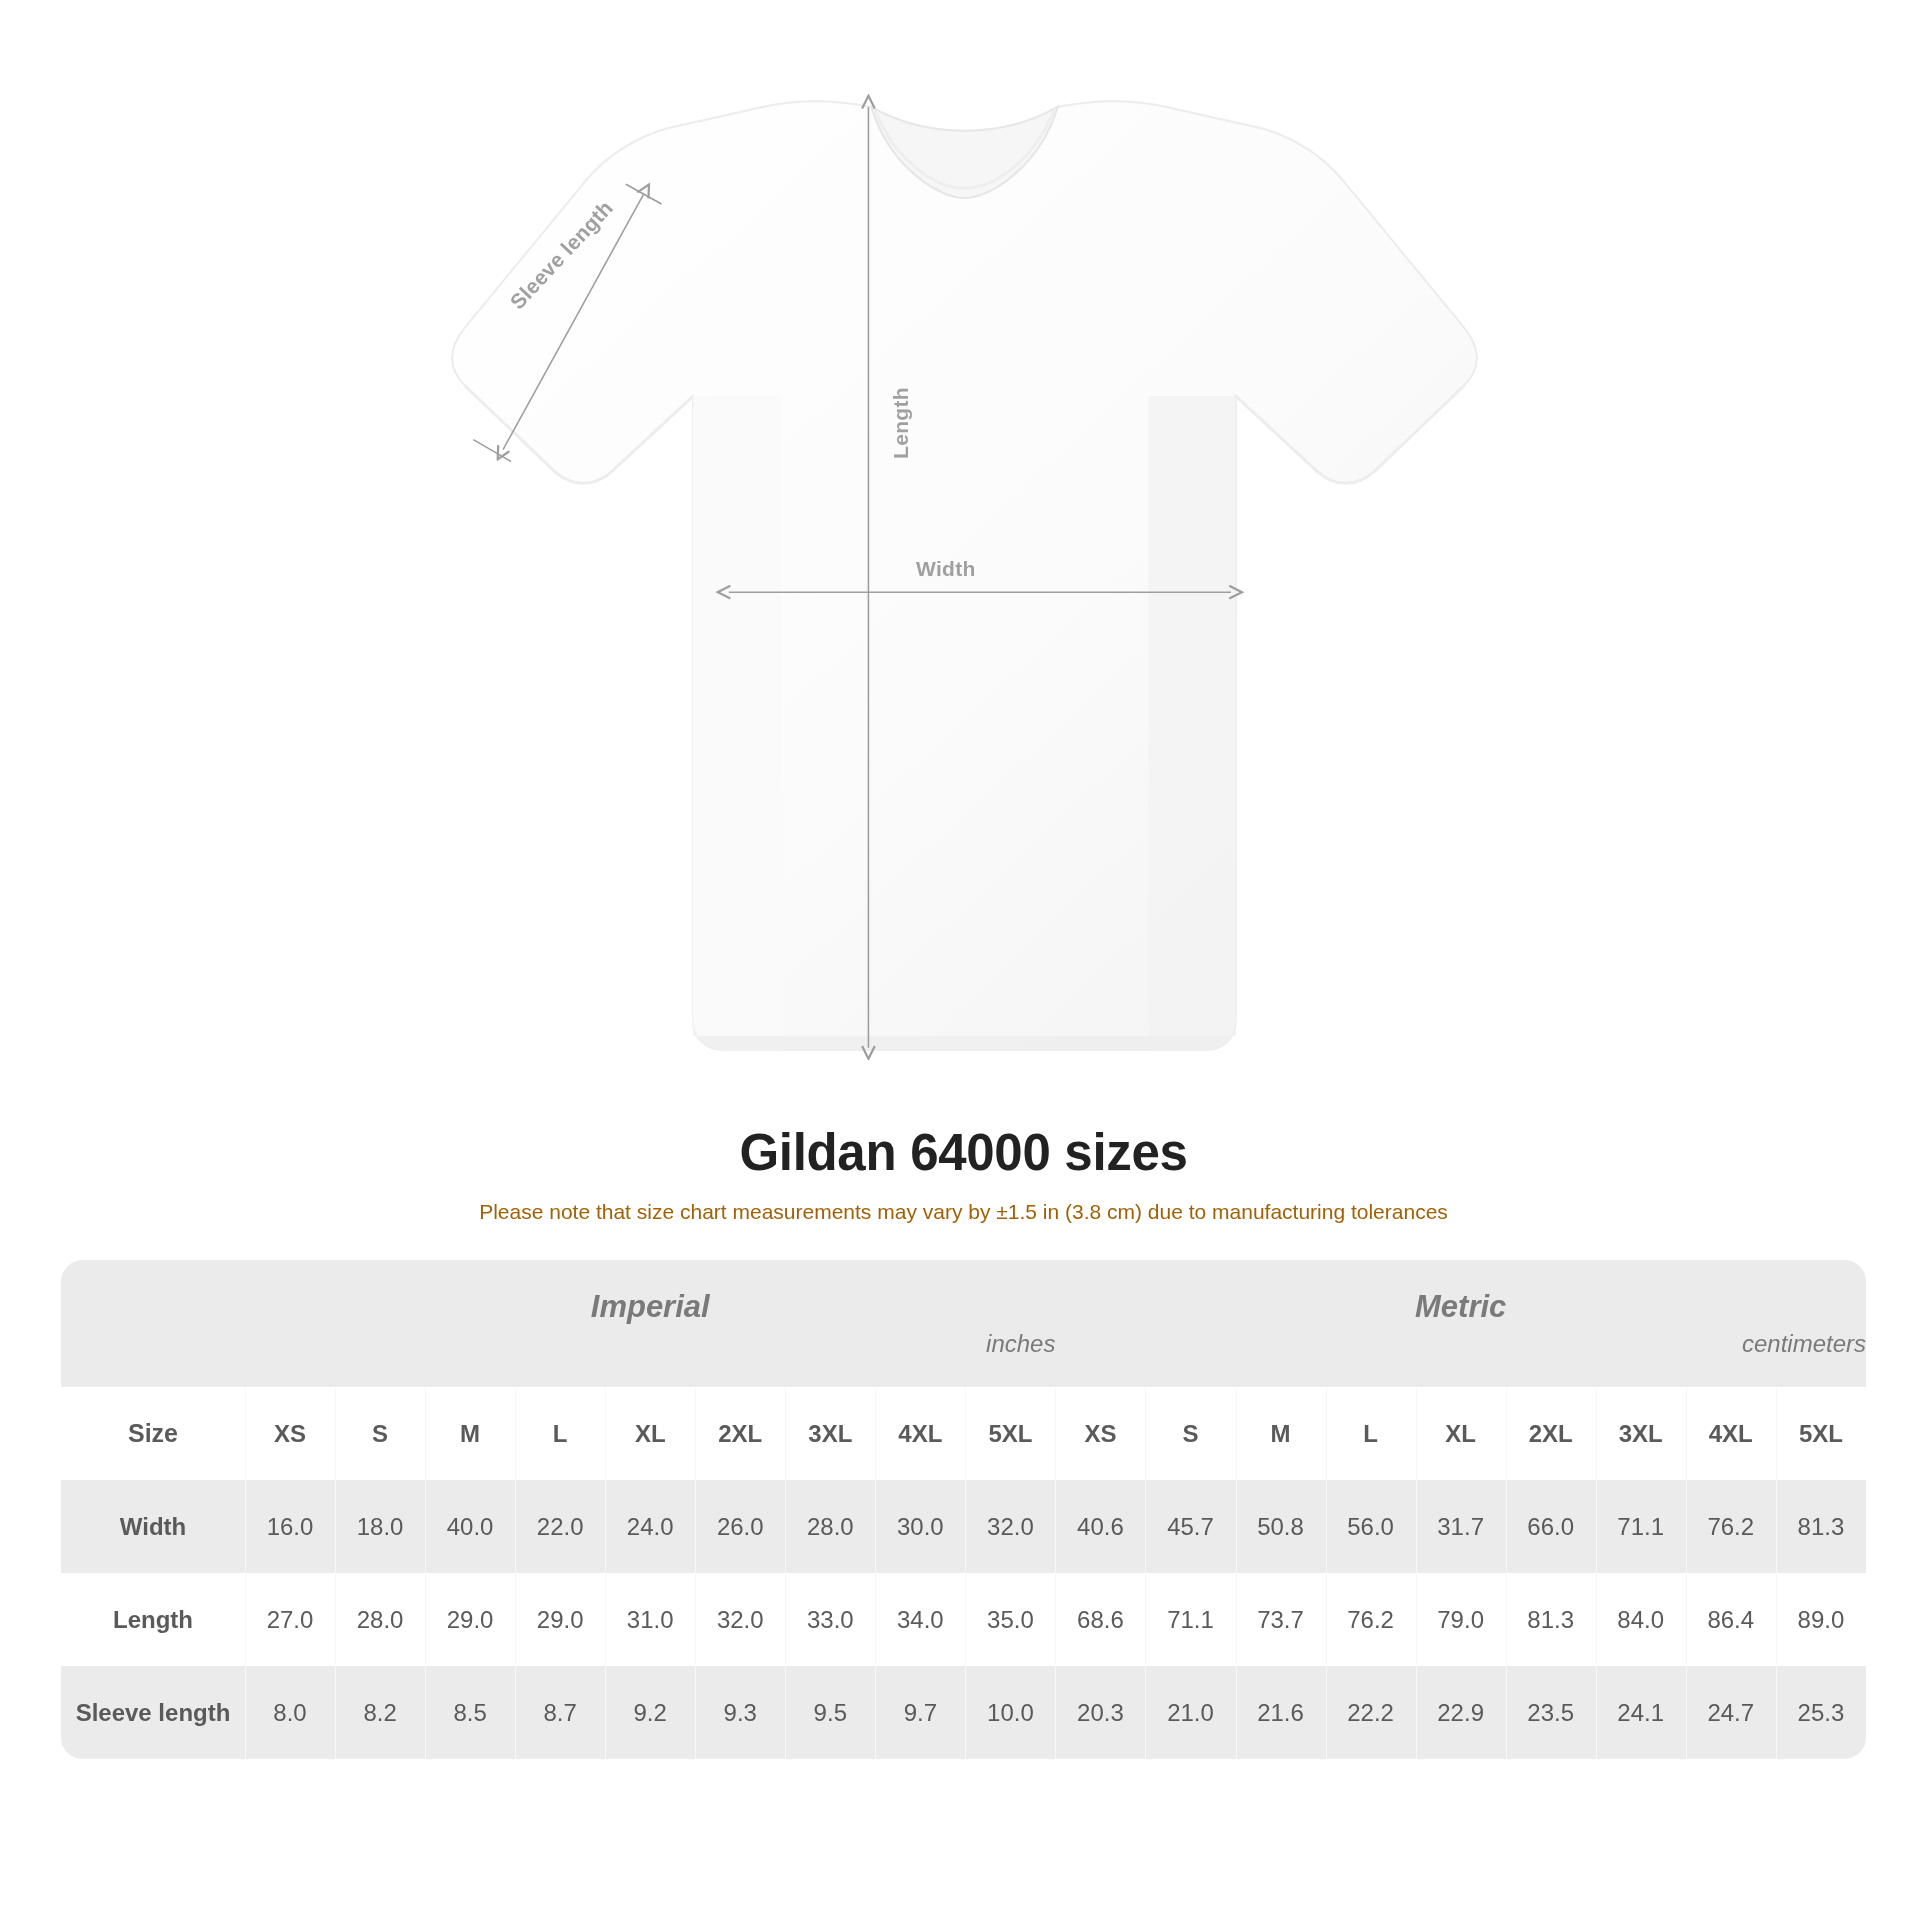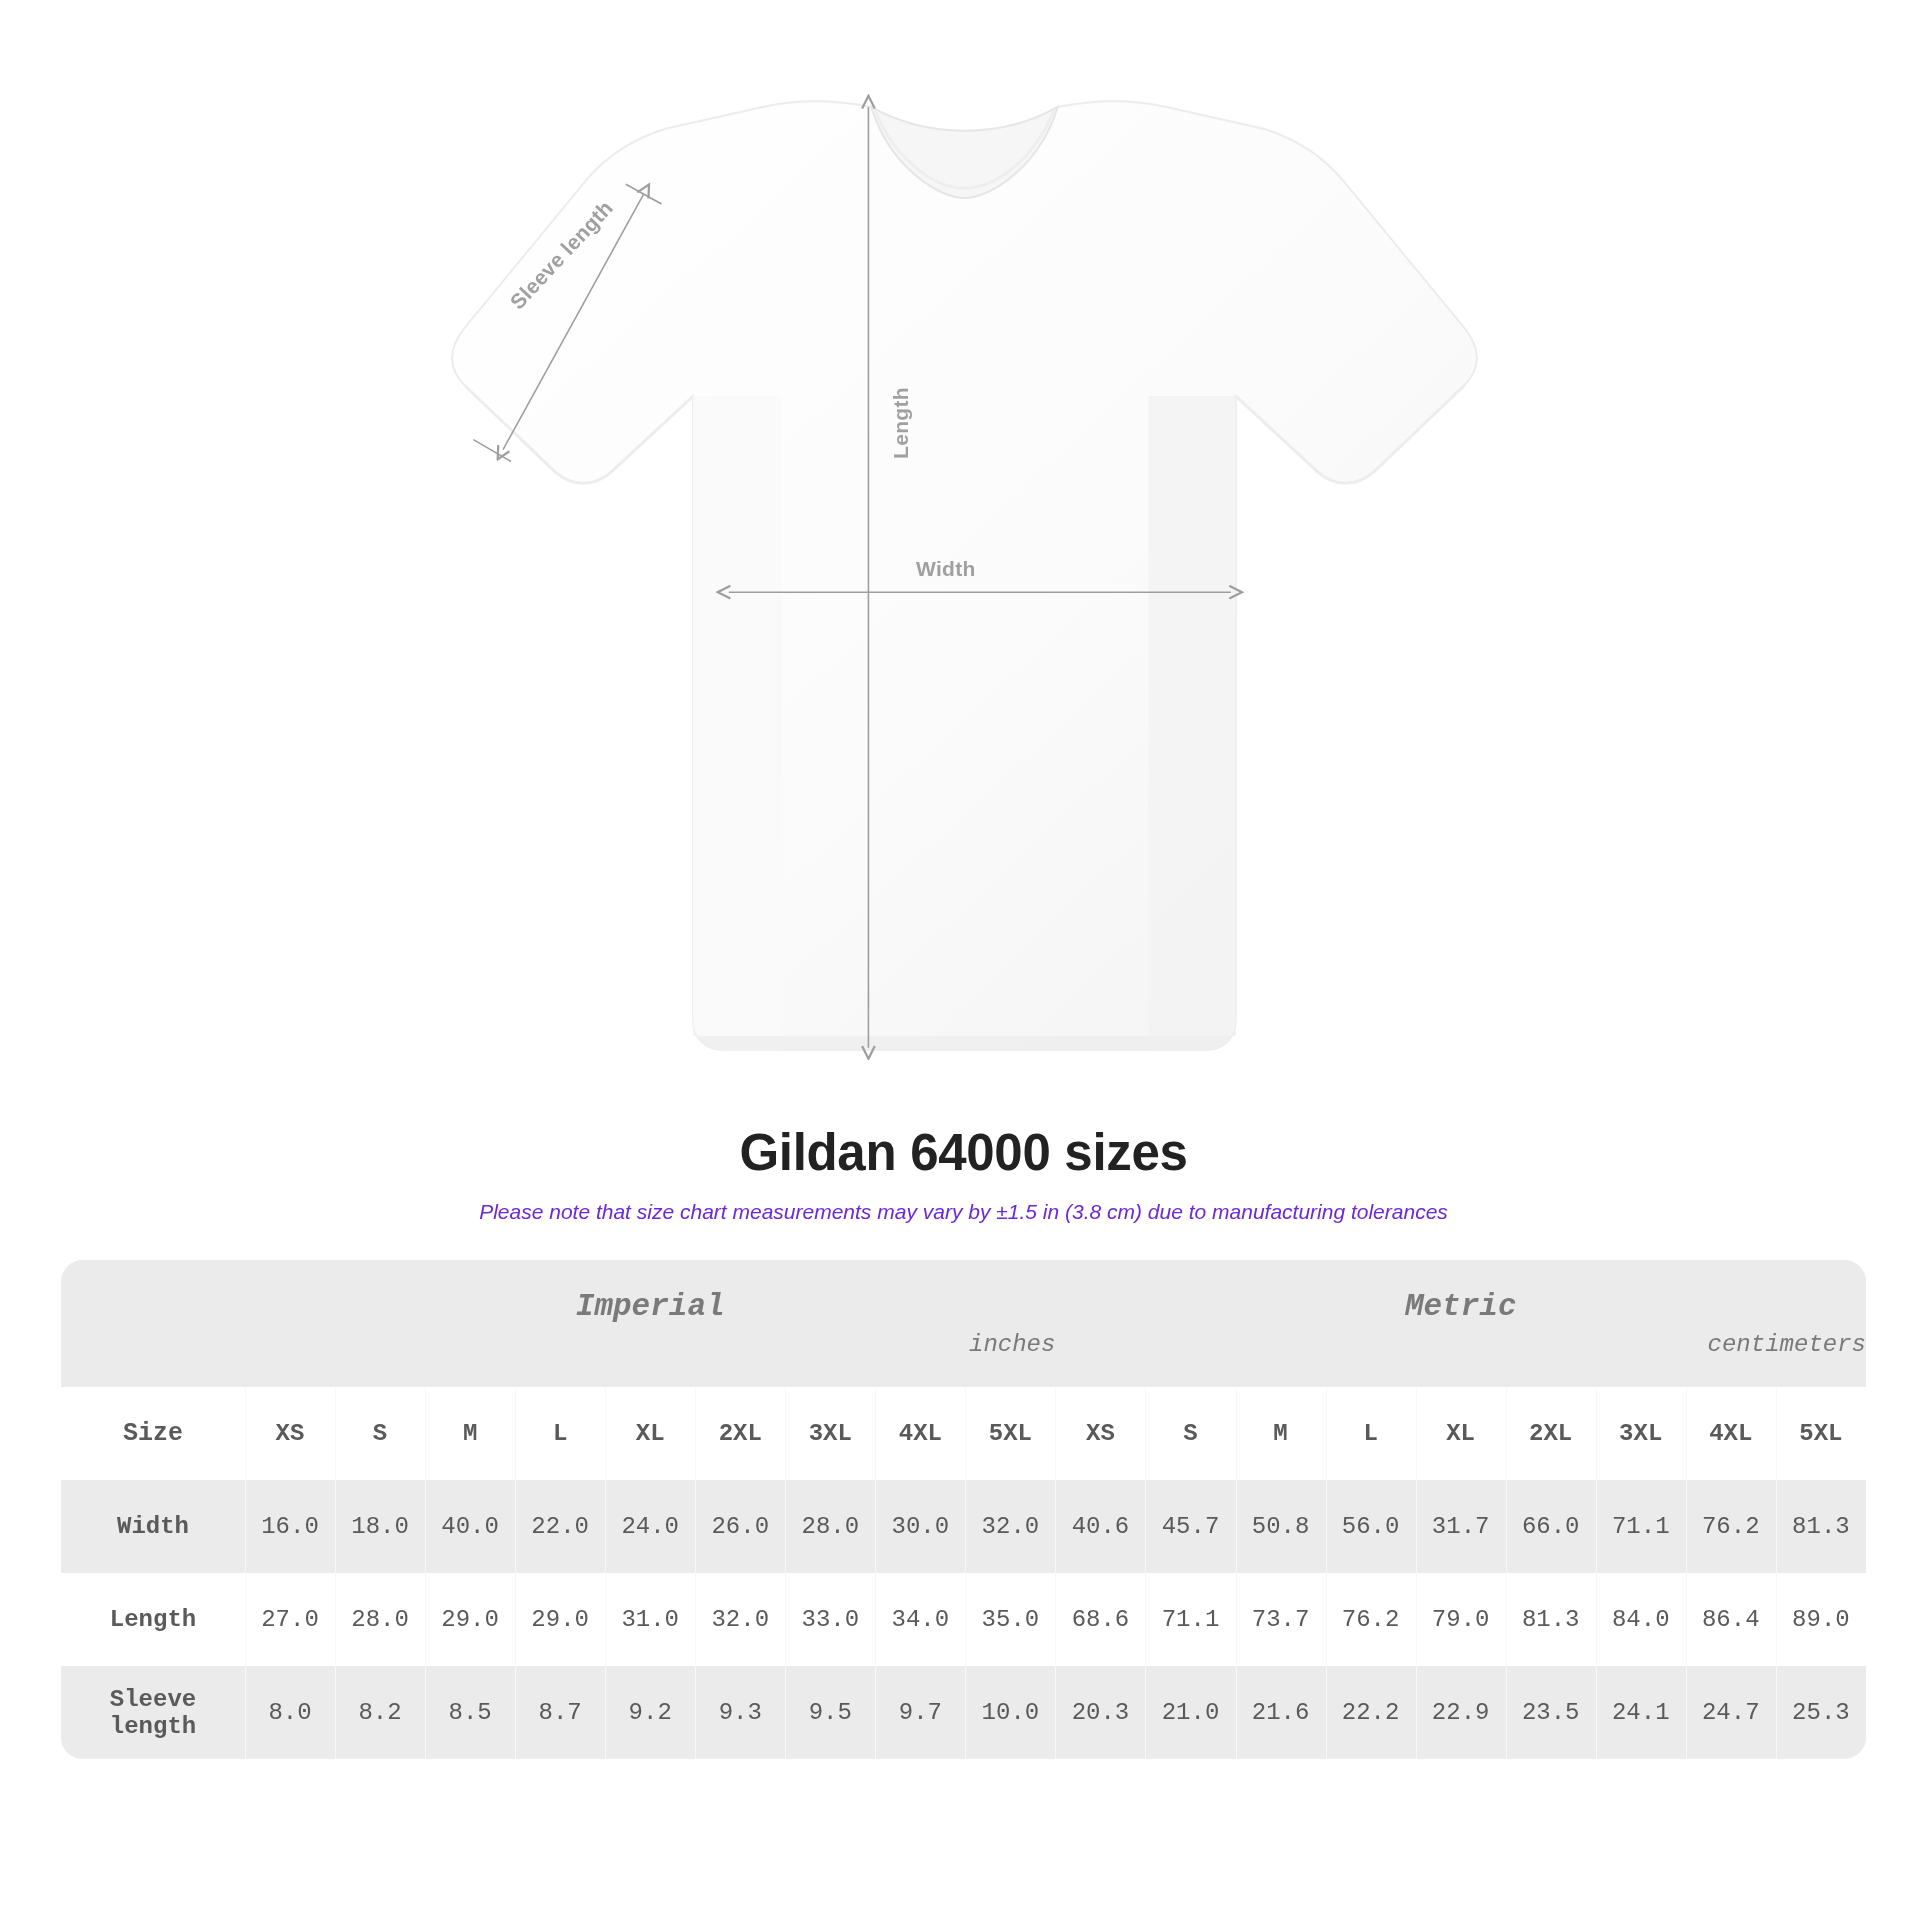"Please note that size chart" .chart-note { color: #6d28d9 -> #a16207; font-style: italic -> none }
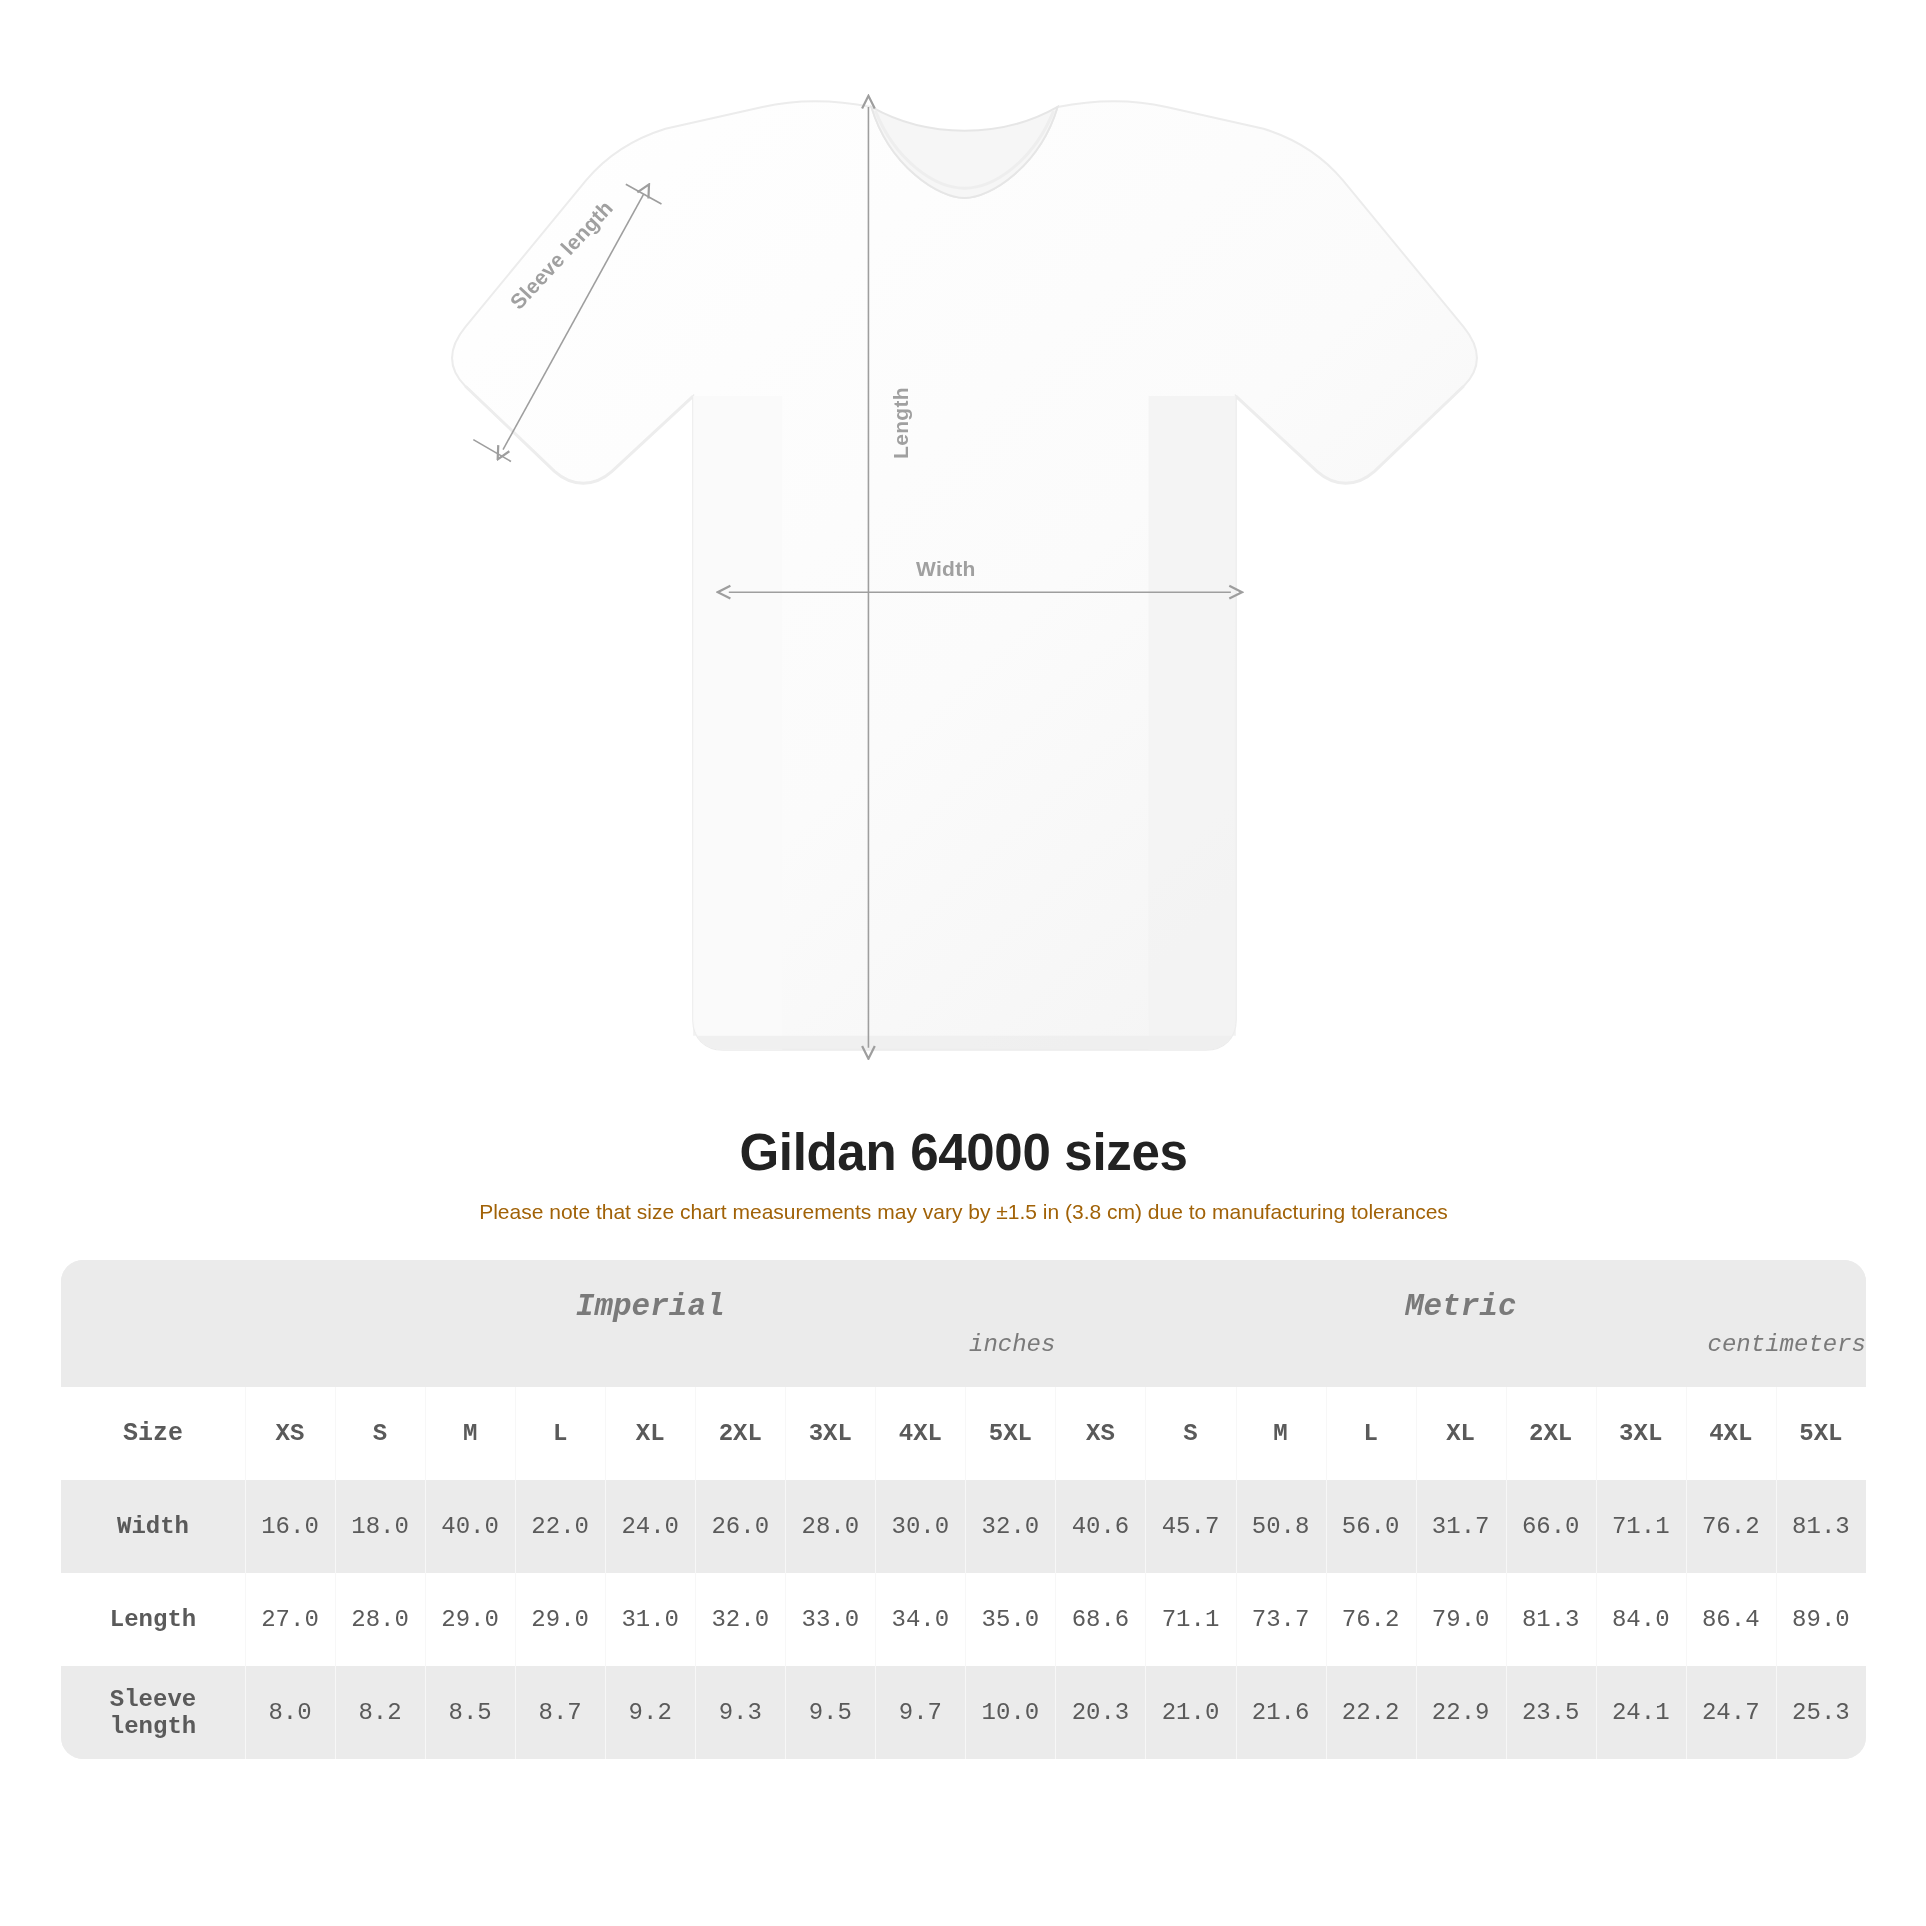"Imperial" table.size-table { font-family: Liberation Mono, monospace -> none }
